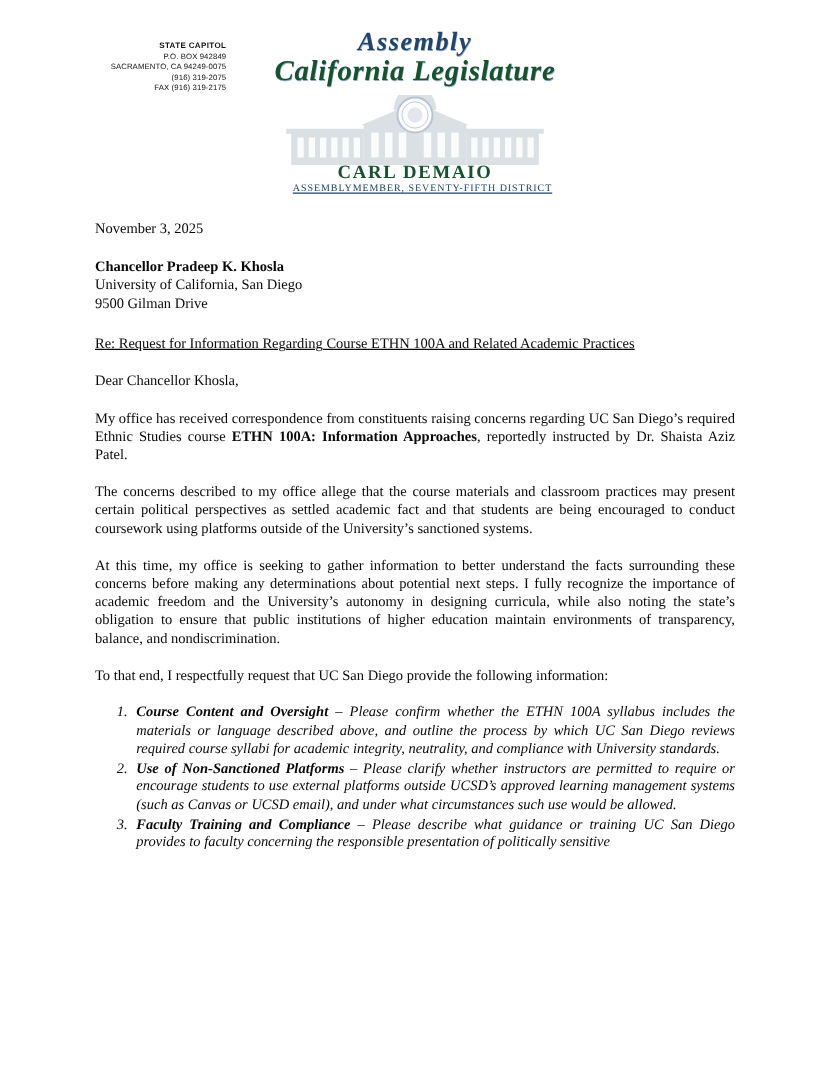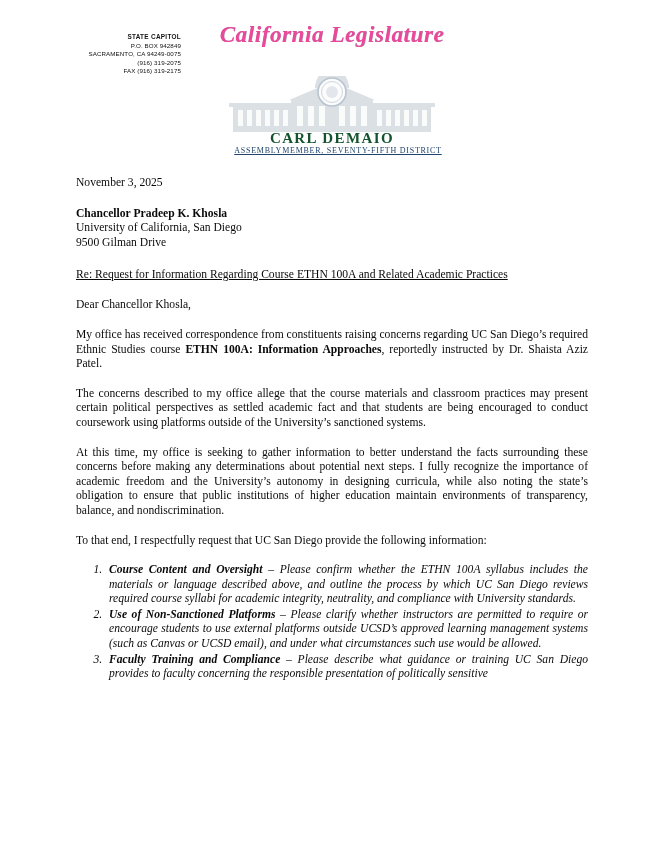"Assembly" div.assembly { html: none -> <div>Assembly</div> }
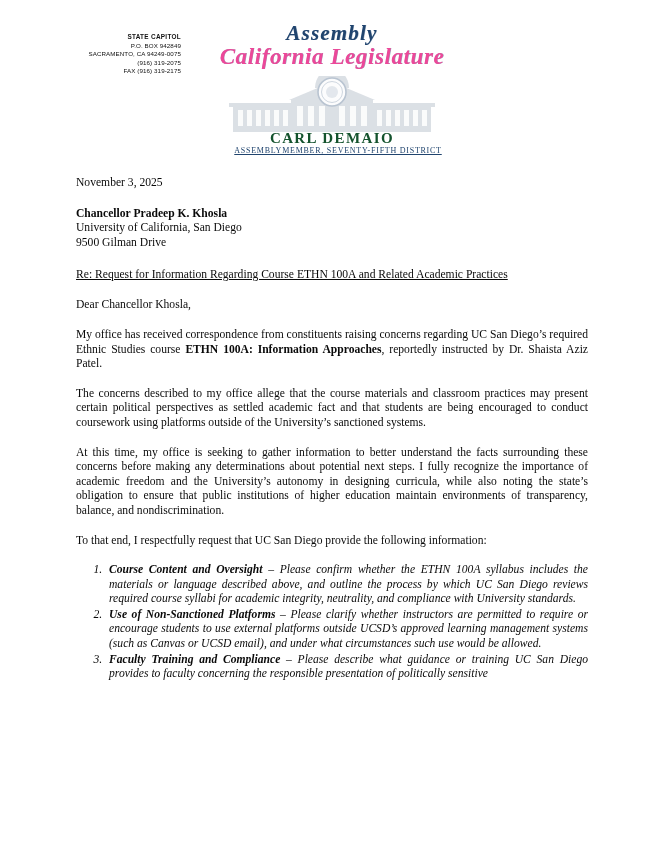"California Legislature" .masthead .legislature { color: #ec4899 -> #14532d }
